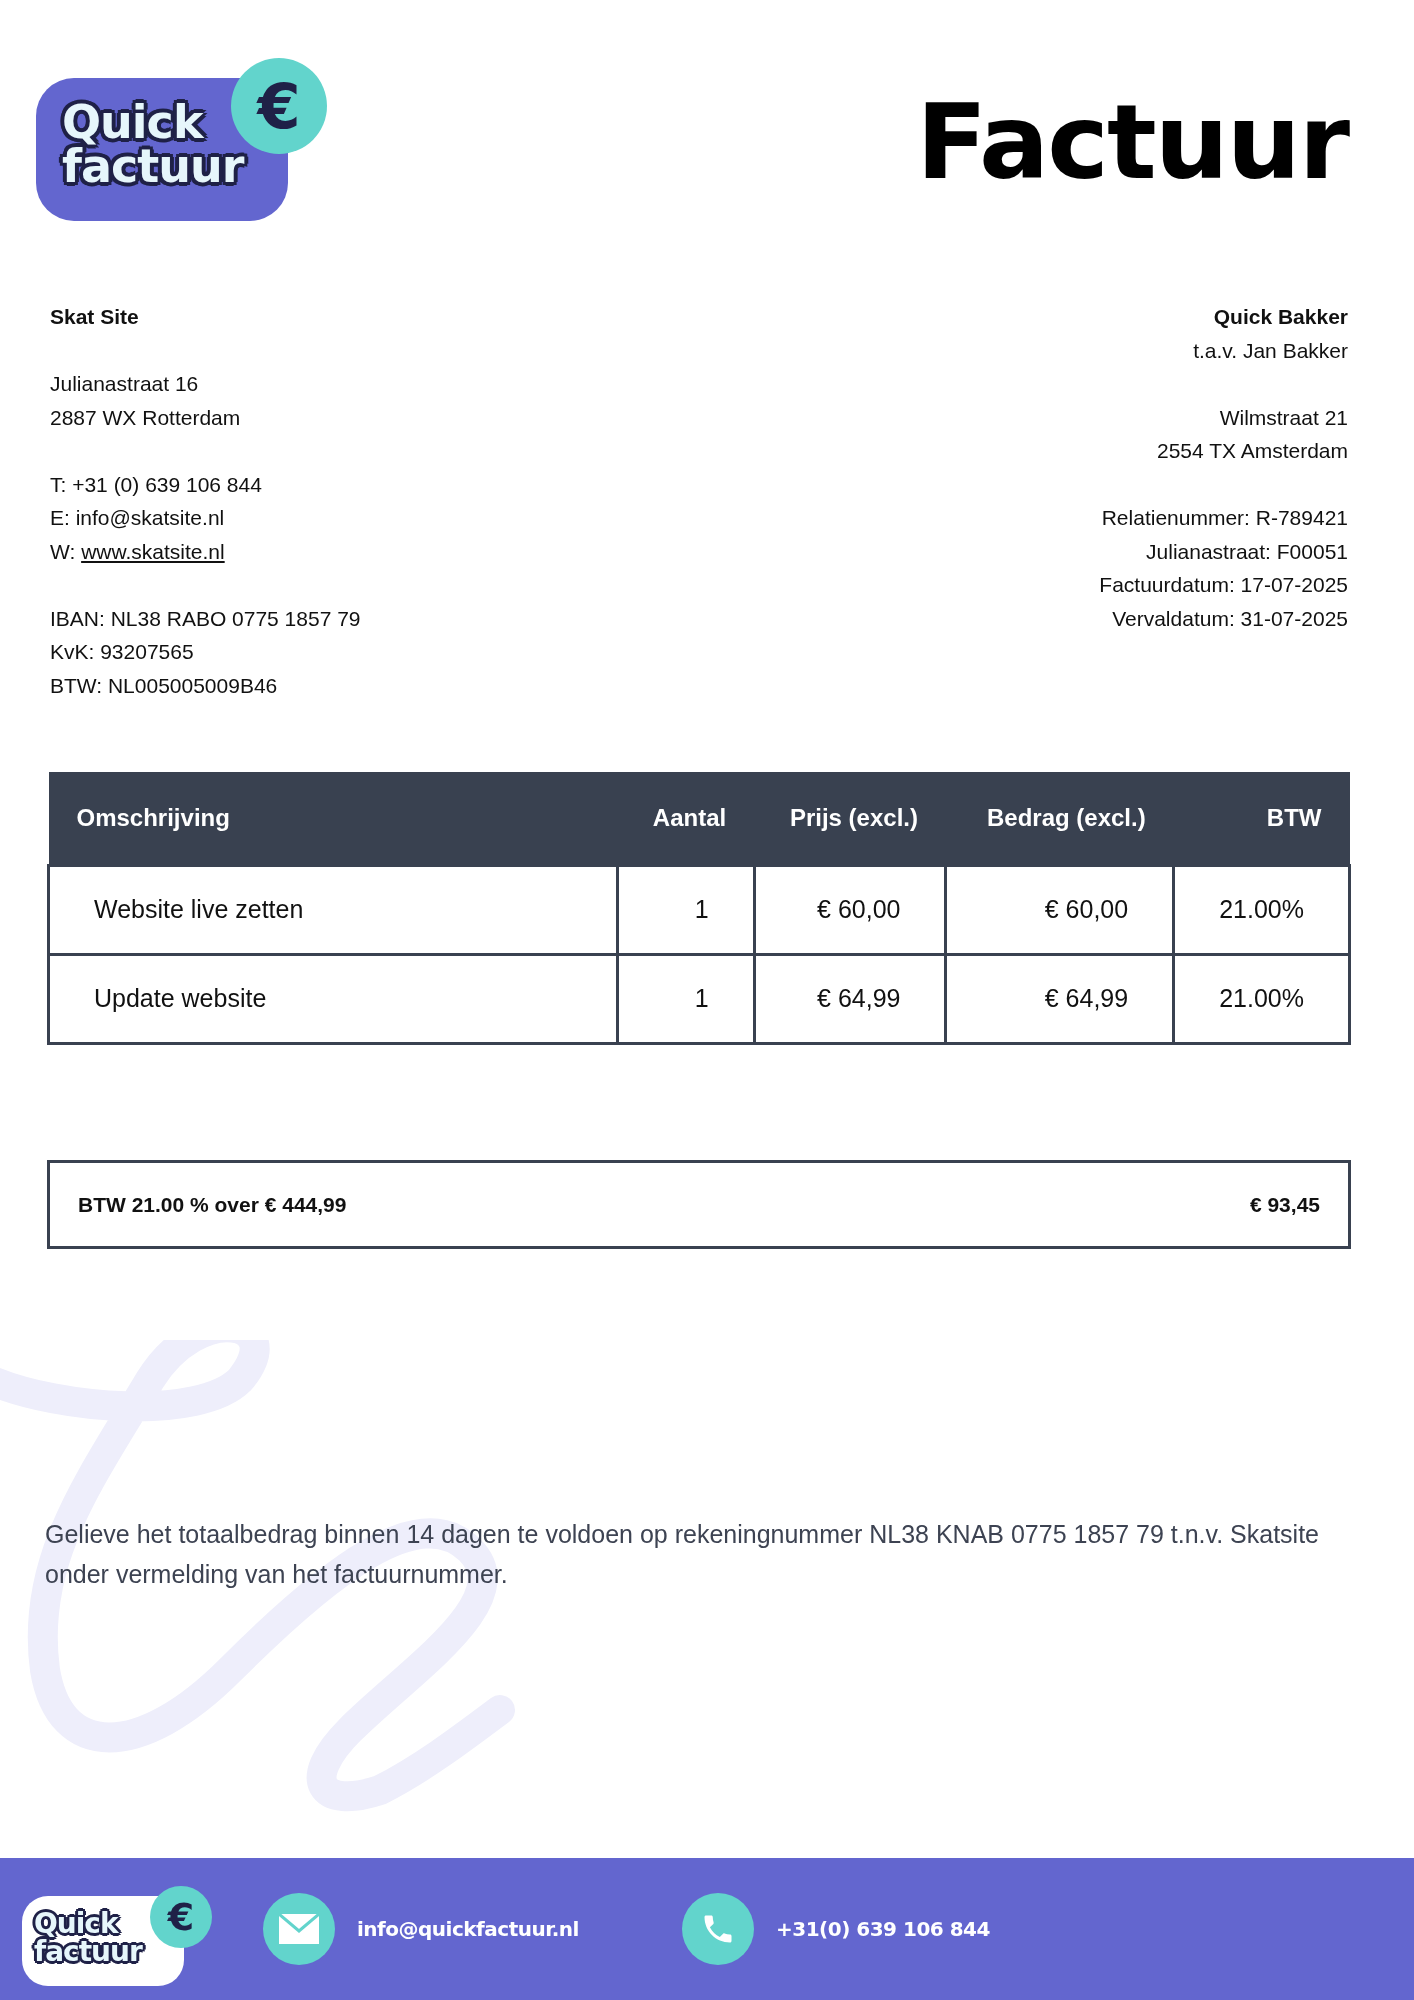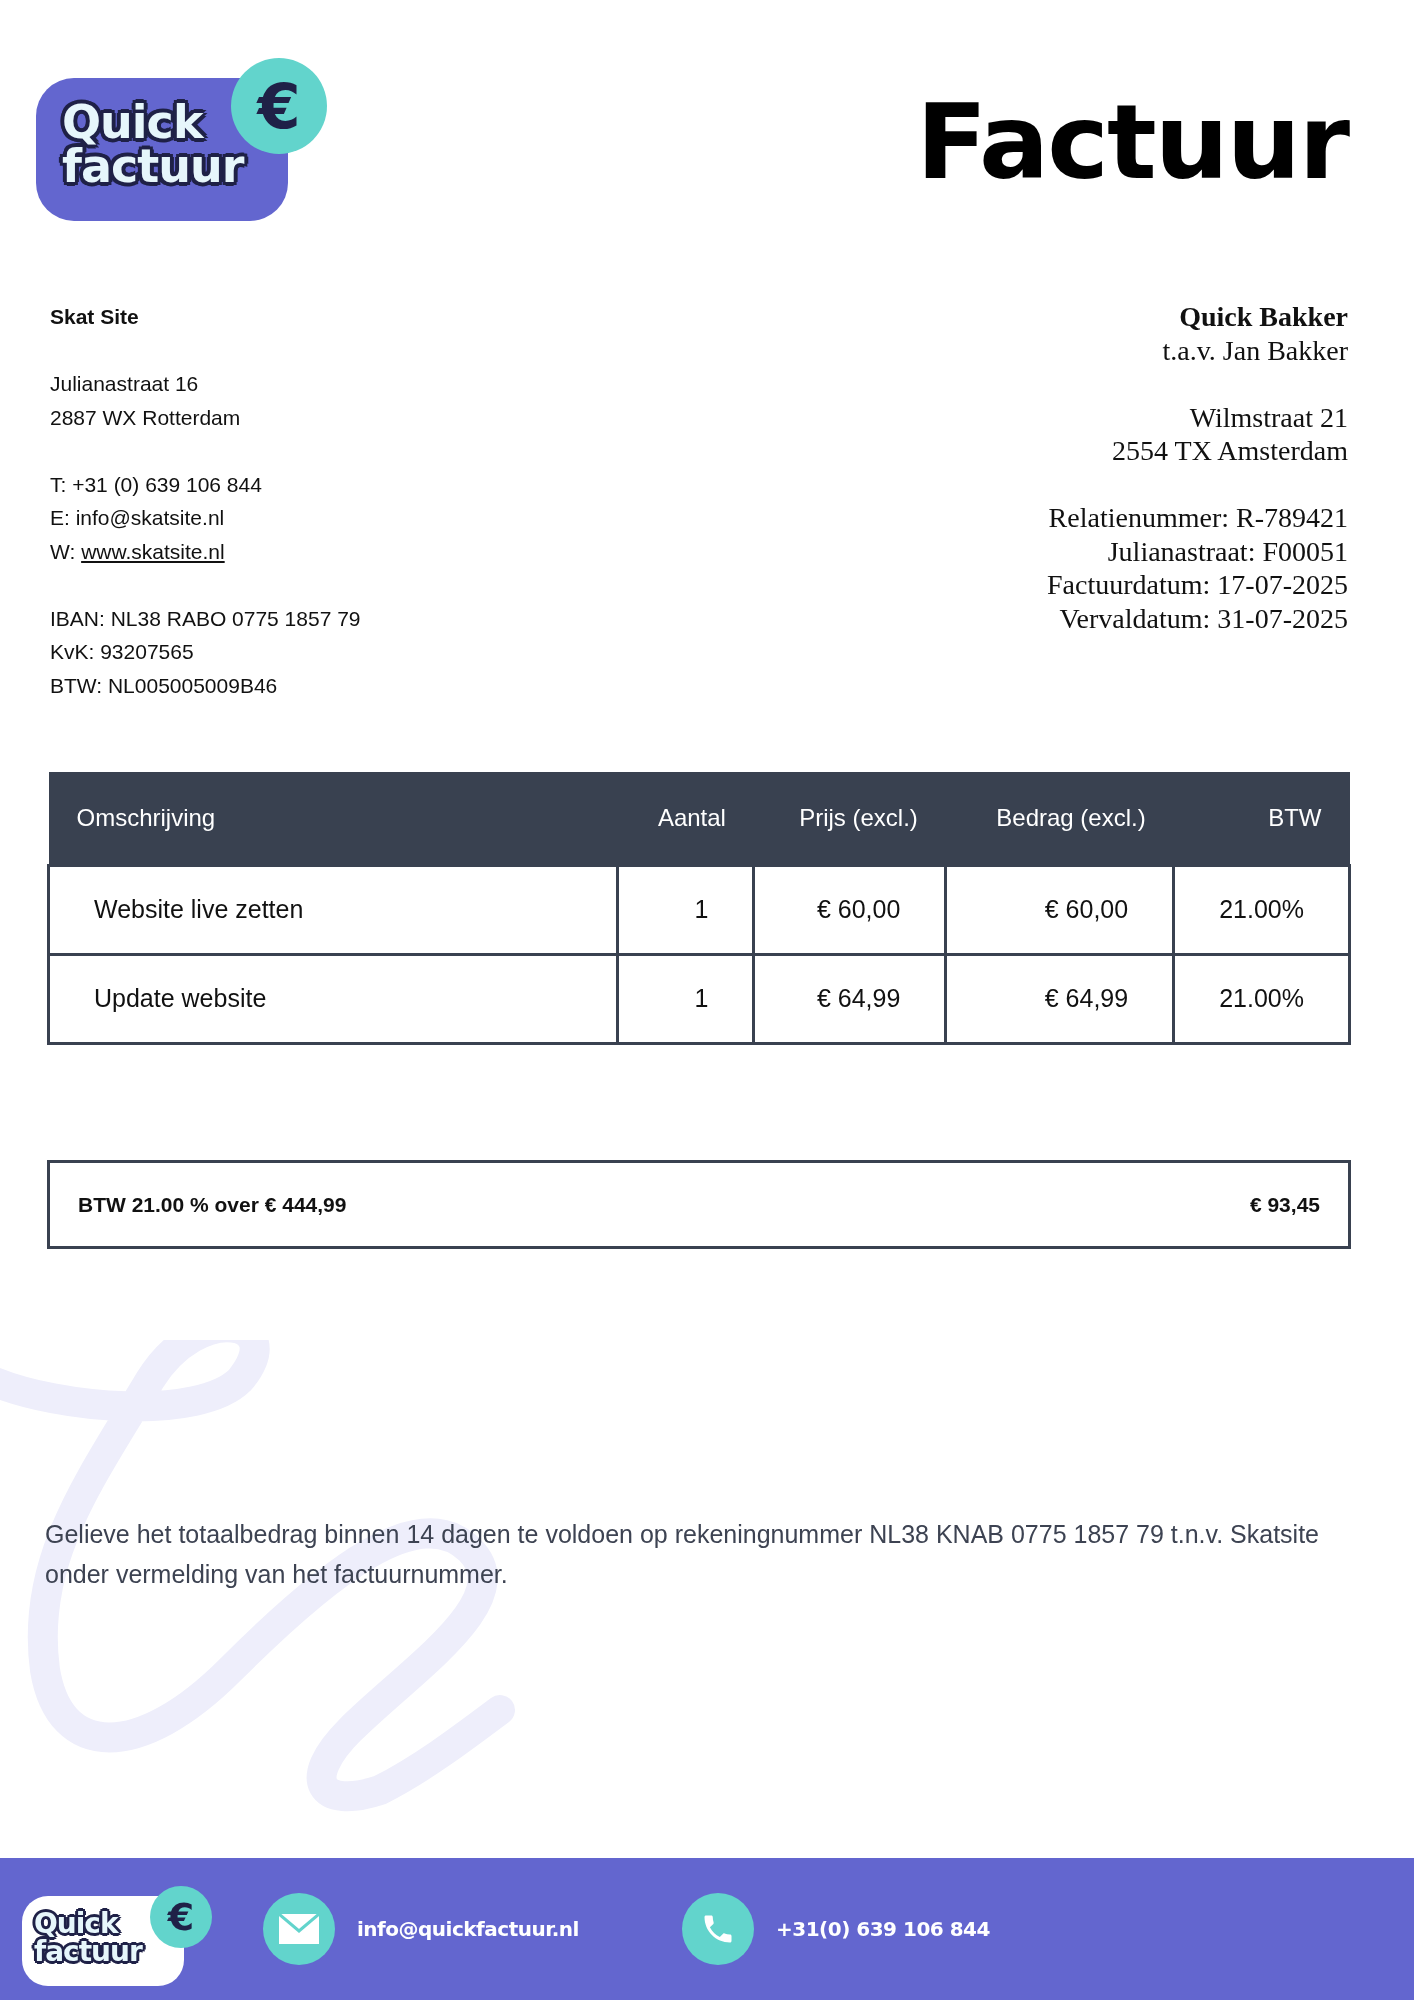"Quick Bakker" .recipient { font-family: Liberation Serif, serif -> none; font-size: 28px -> 21px }
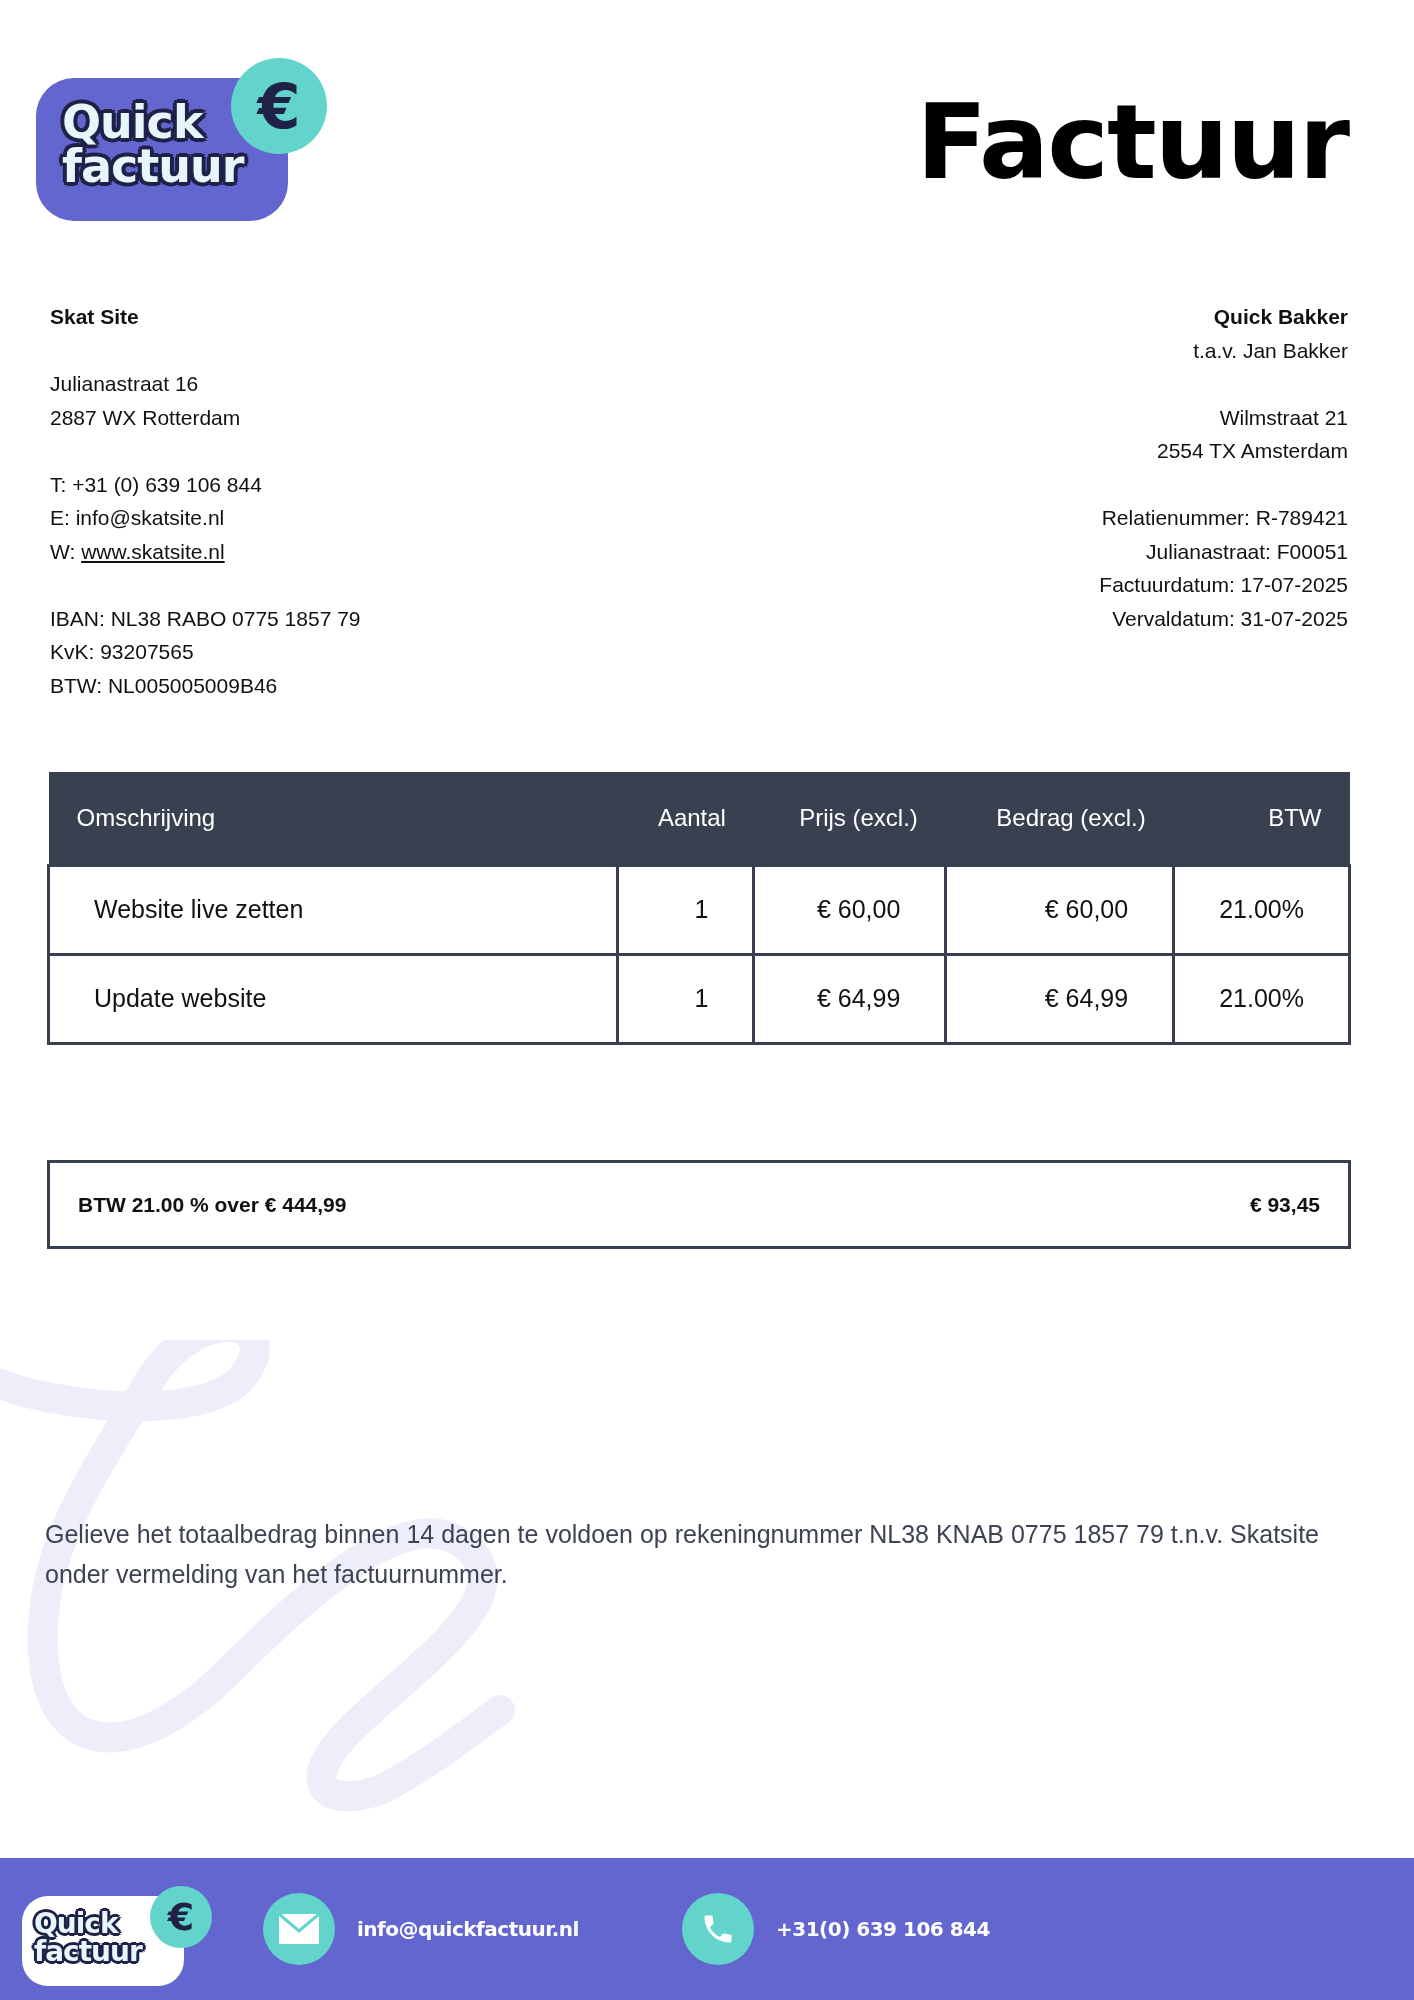"Omschrijving" .items th { font-weight: normal -> bold }
